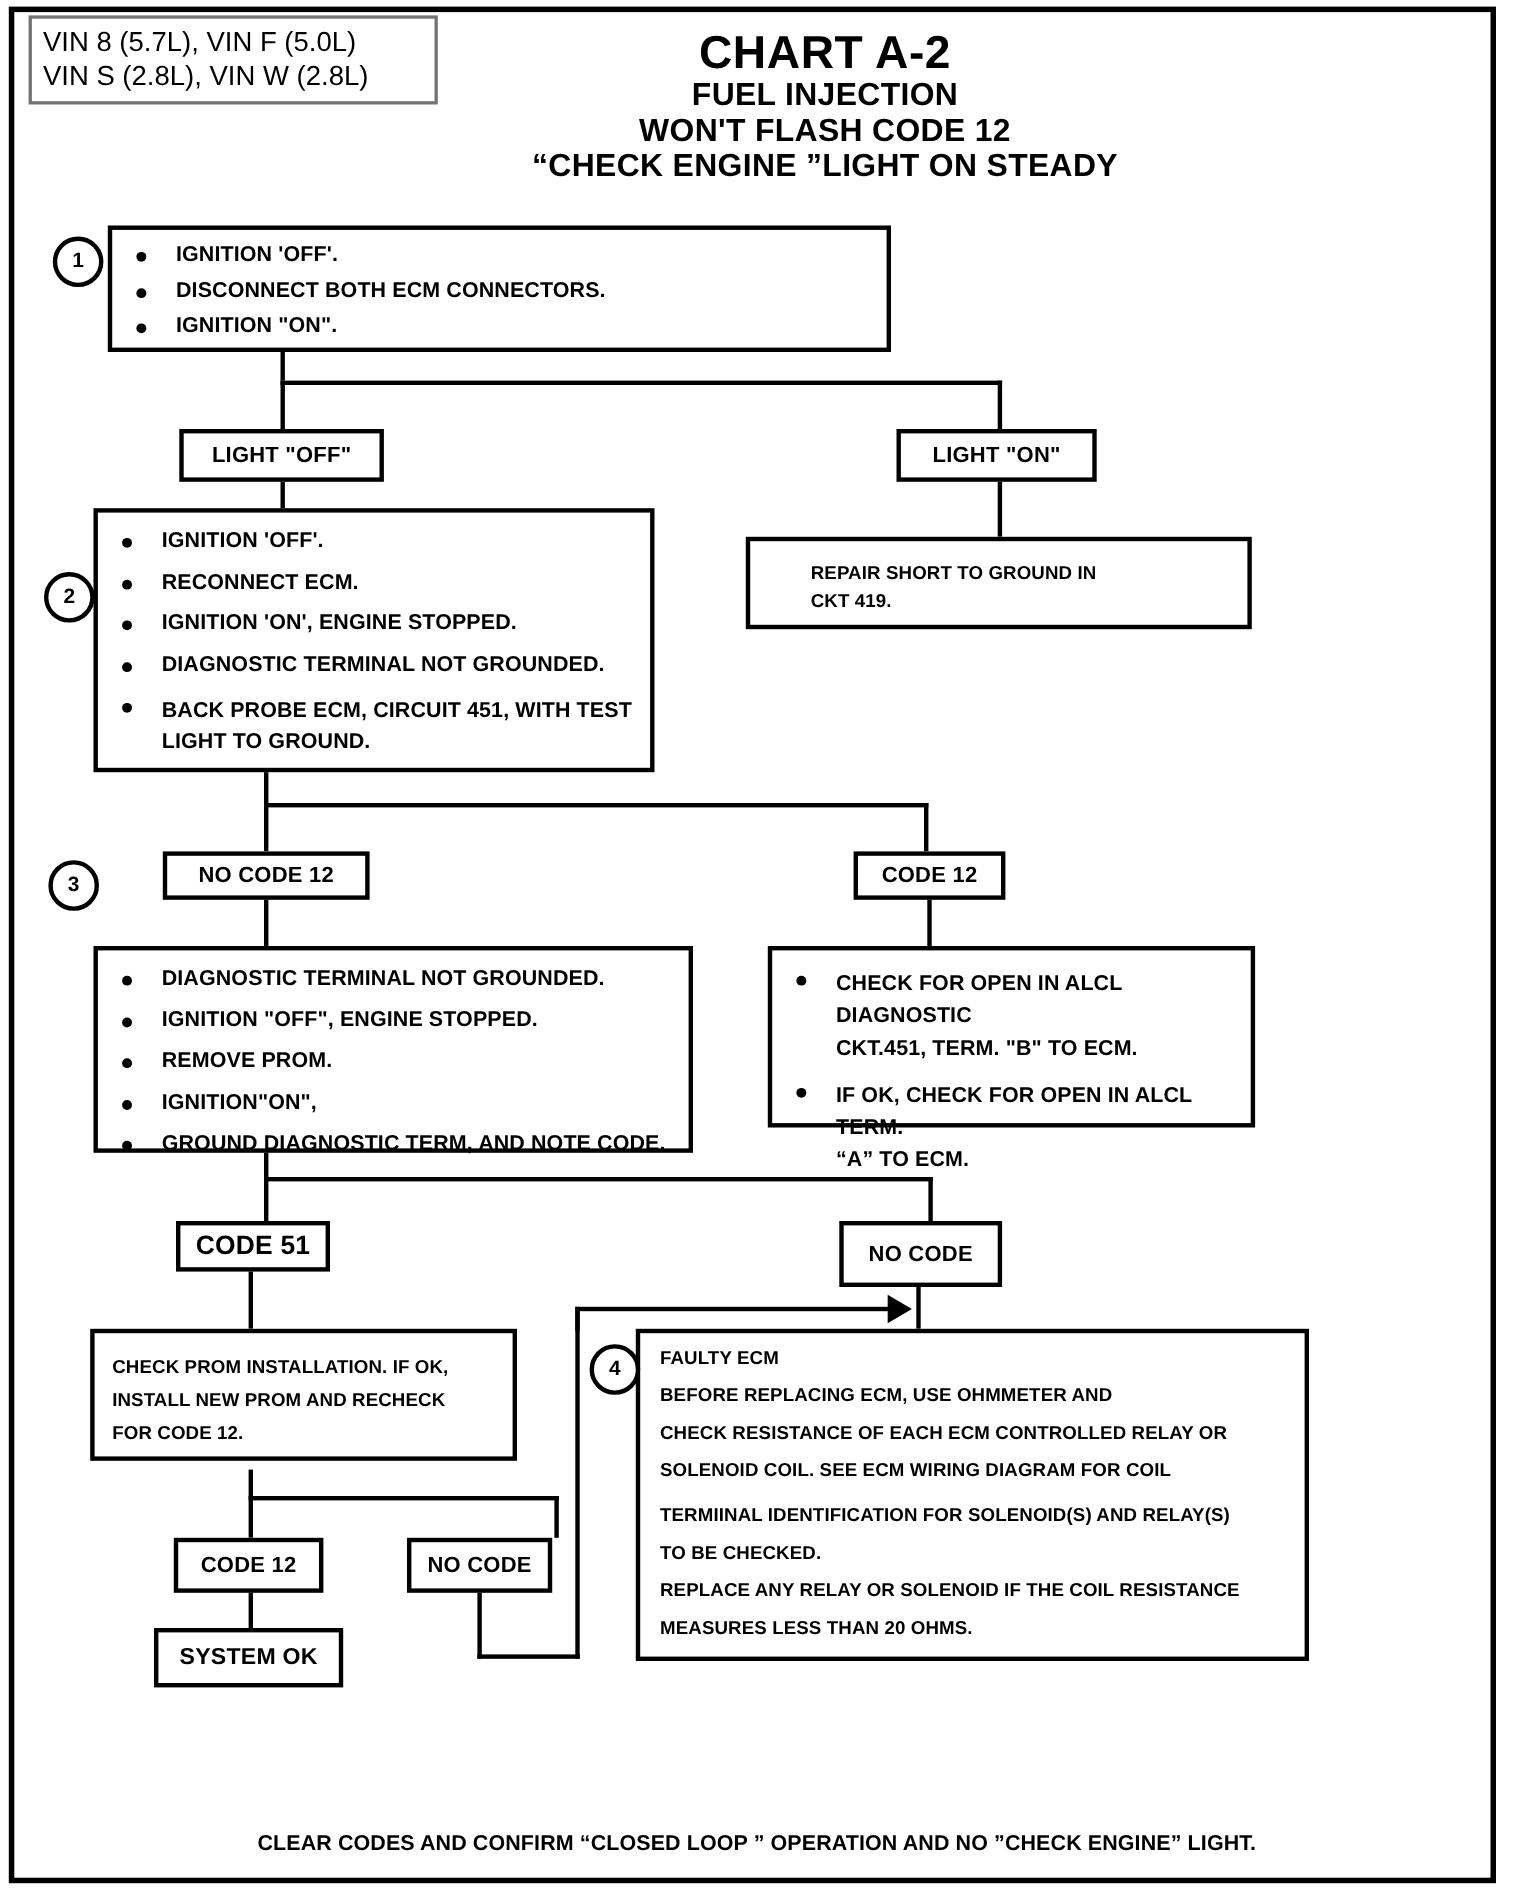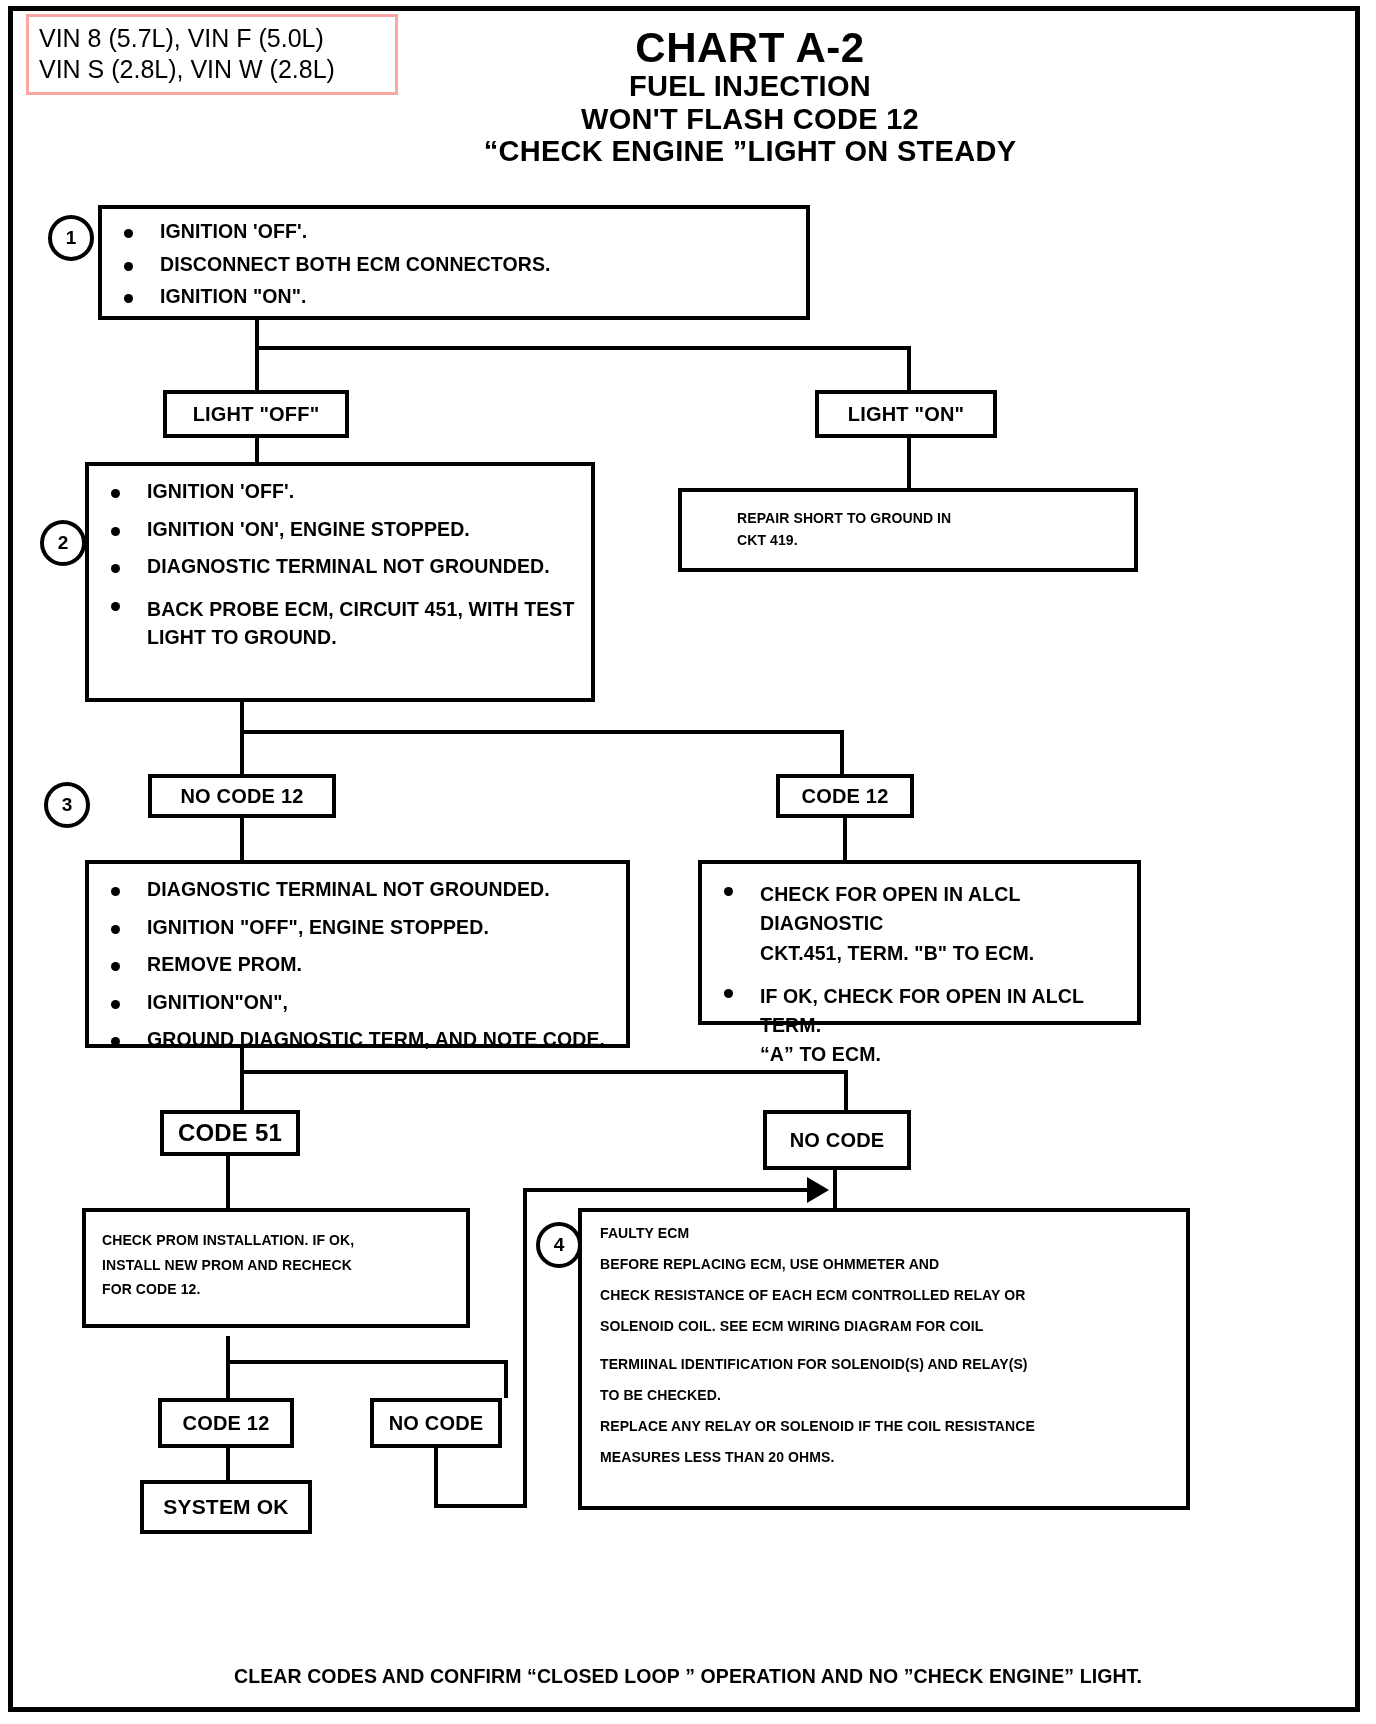"VIN 8 (5.7L), VIN F" #vin-box { border: 3px solid #fca5a5 -> 3px solid #737373 }
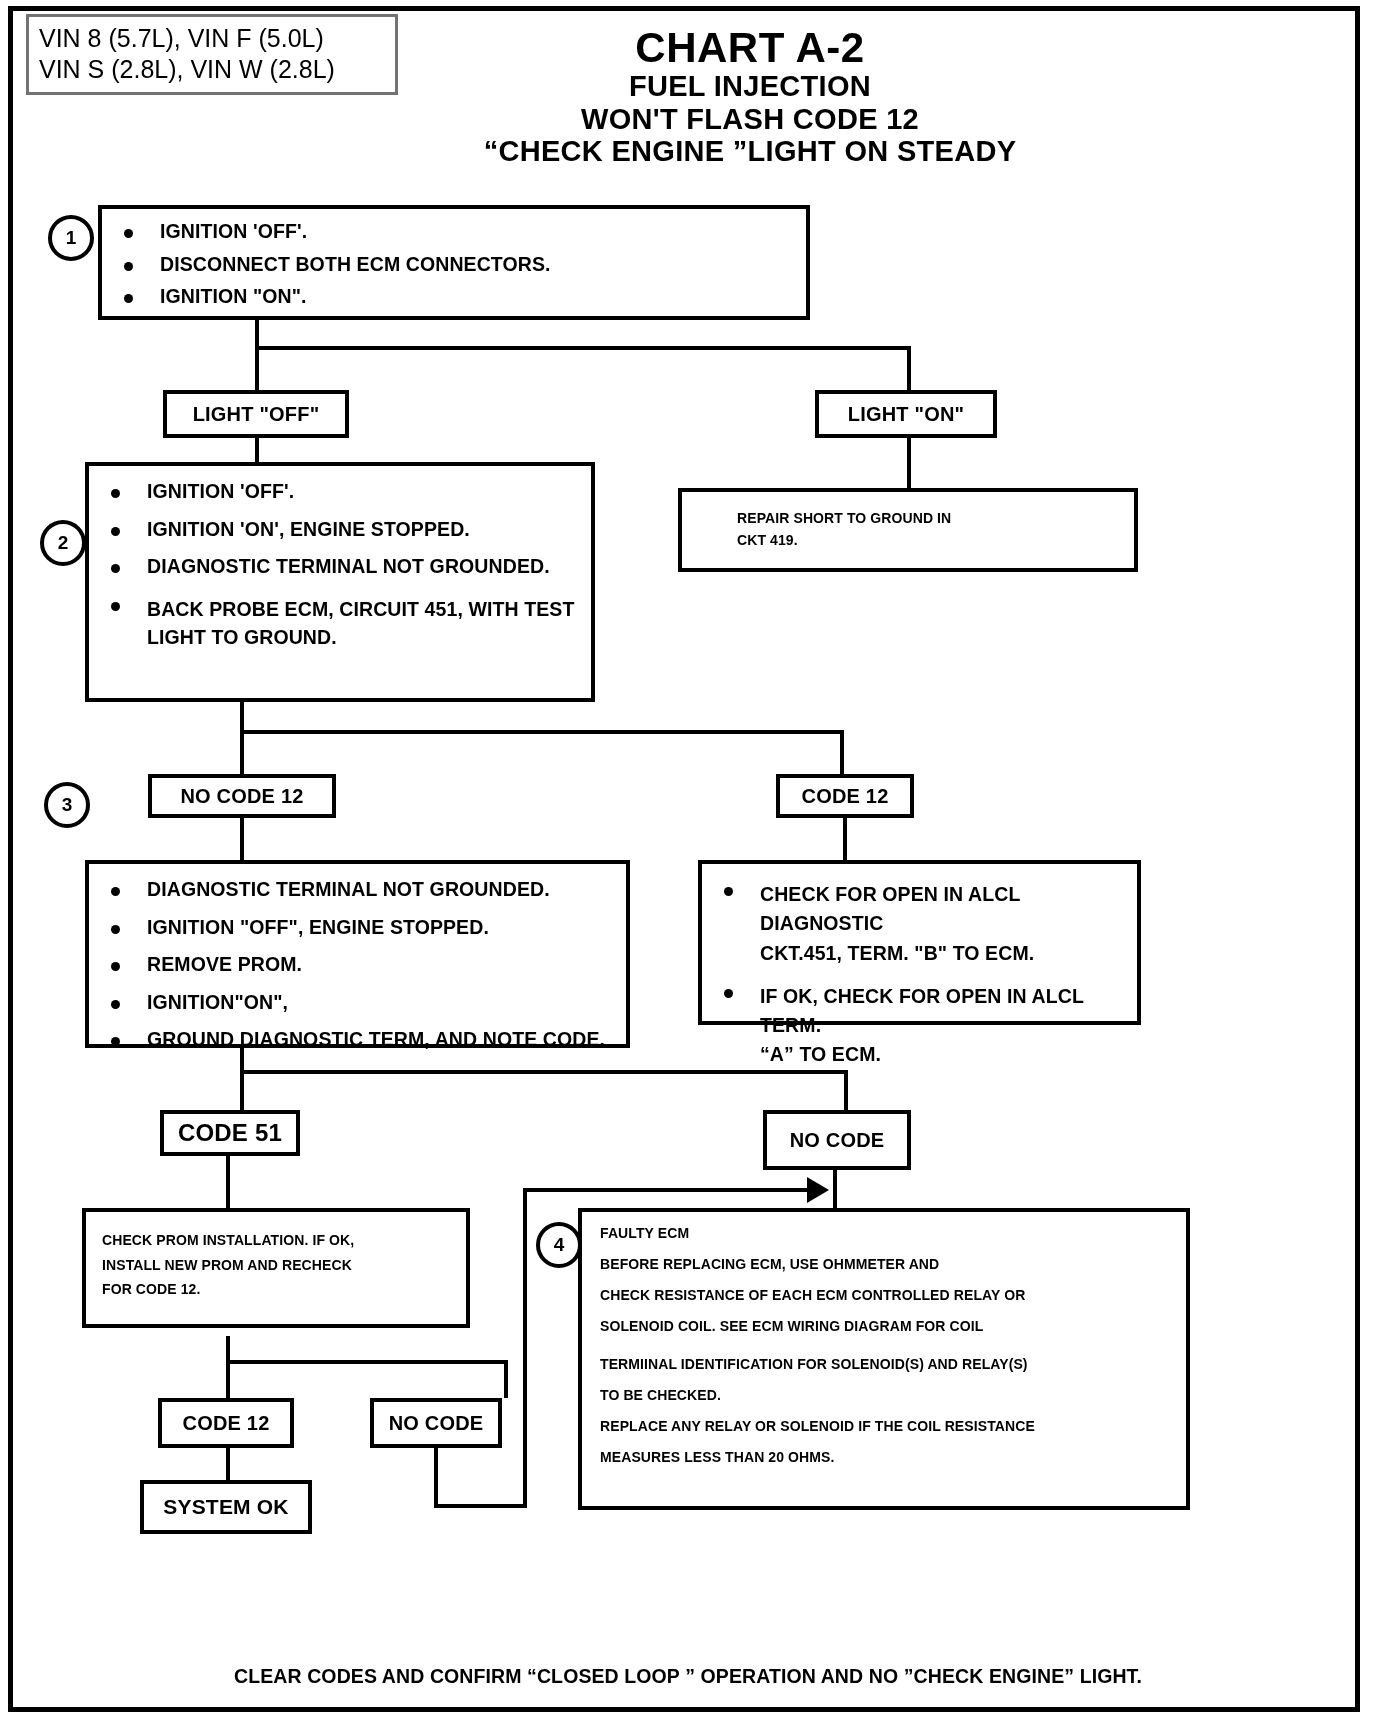"RECONNECT ECM." li { html: none -> <li>RECONNECT ECM.</li> }
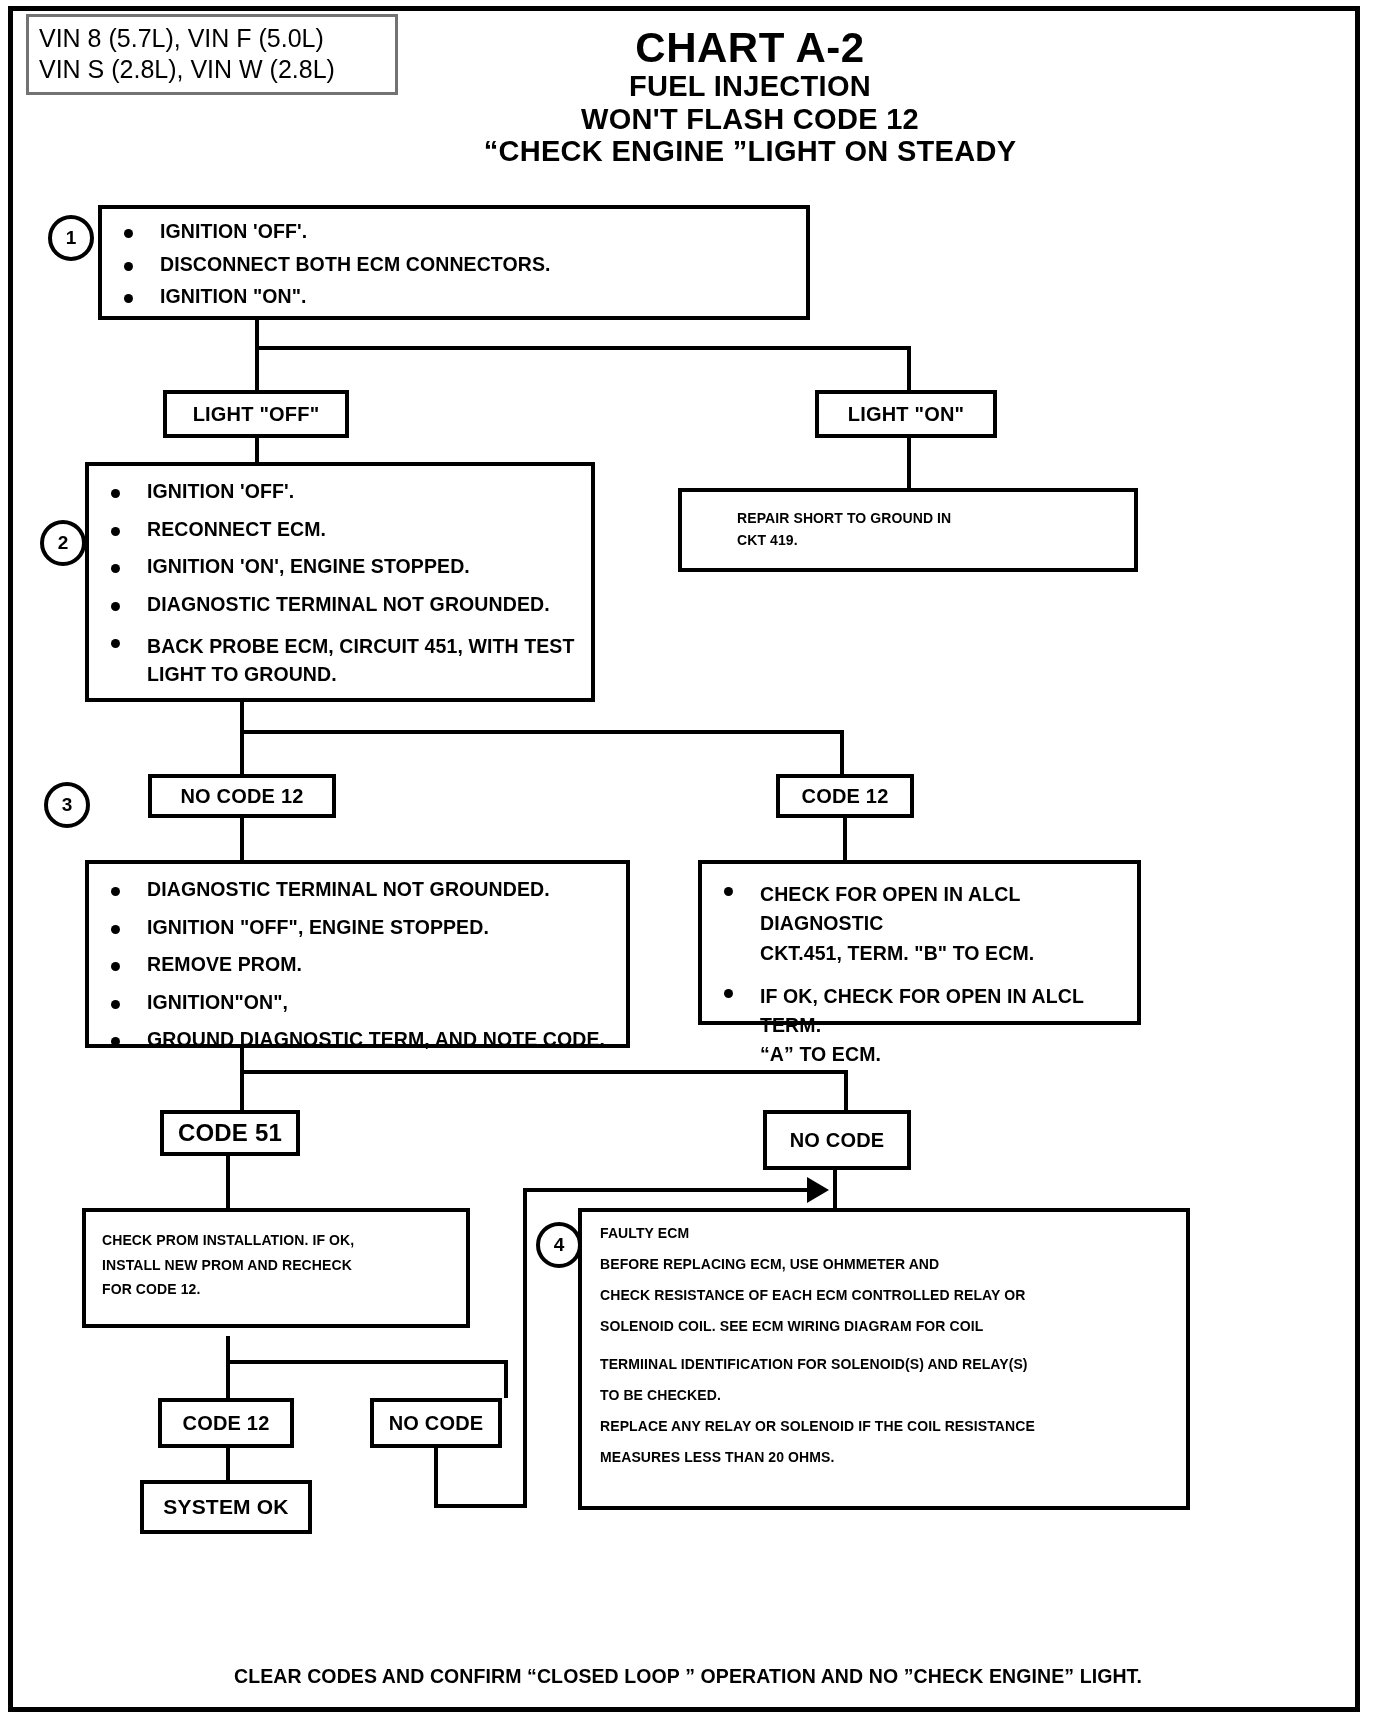"REPAIR SHORT TO GROUND IN" .plain-line { font-size: 14px -> 17px }
